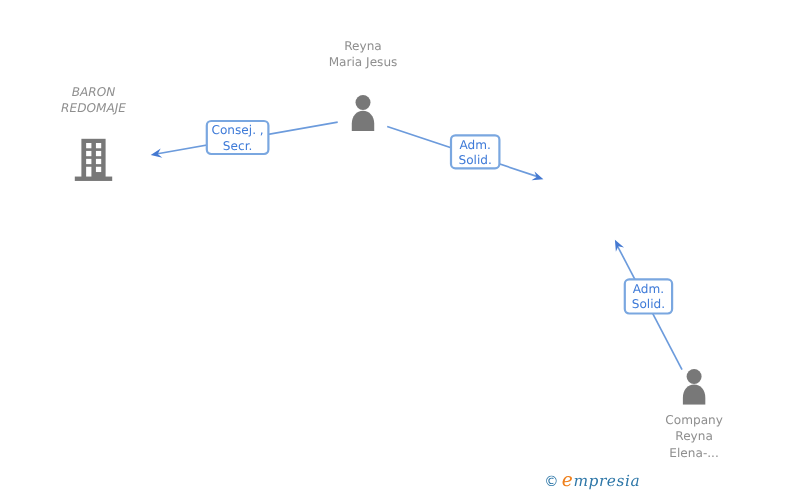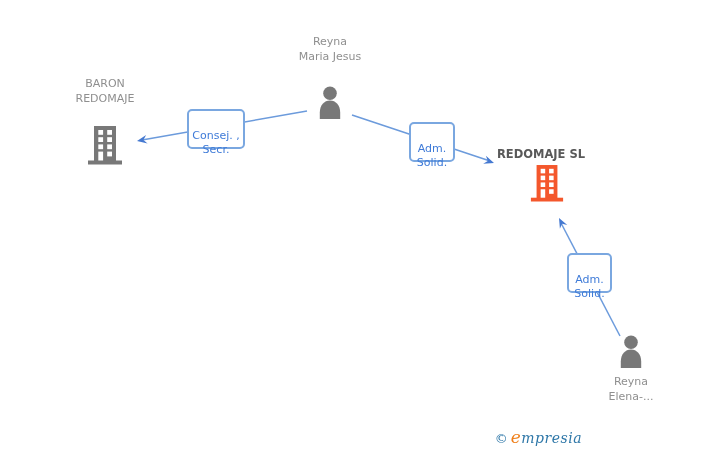"BARON" div.node { font-style: none -> italic; left: 30px -> 10px }
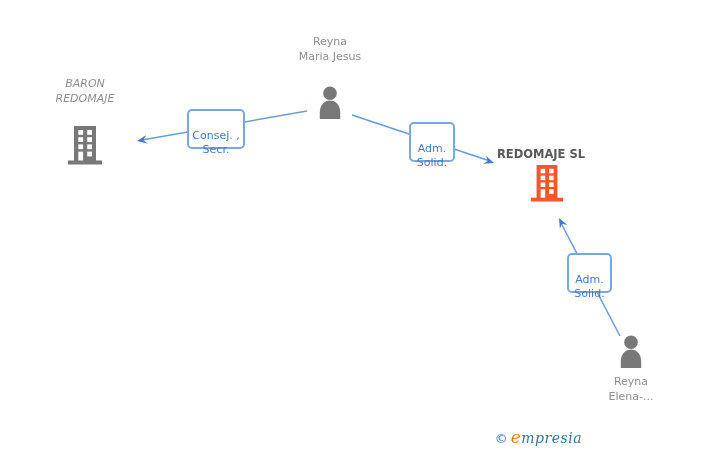"Consej. ," .edge-box { padding: 18px 3px -> 1px 3px }
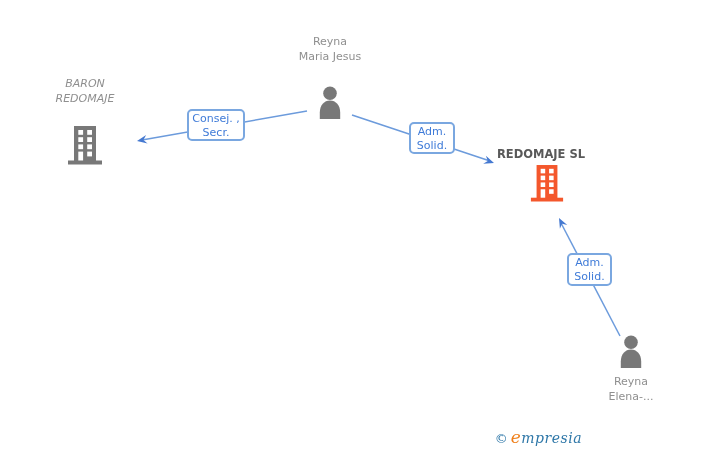"REDOMAJE SL" div.node { html: <div> <div>REDOMAJE SL</div> <svg> <rect></rect> <rect></rect> <rect></rect> <rect></rect> <rect></rect> <rect></rect> <rect></rect> <rect></rect> <rect></rect> <rect></rect> </svg> </div> -> none }
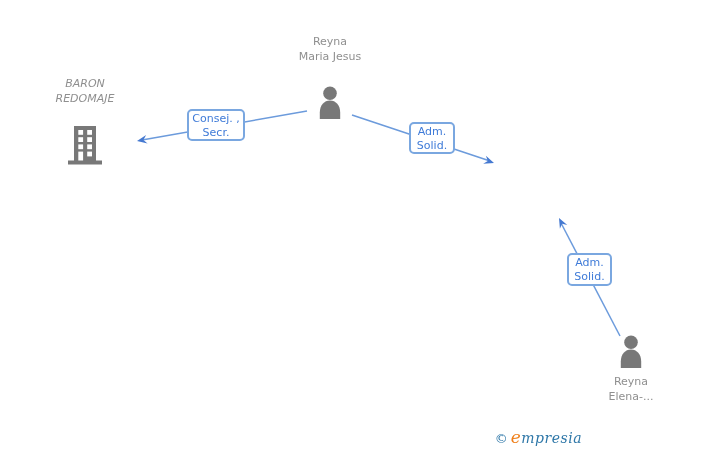"Company" div { html: none -> <div>Company</div> }
